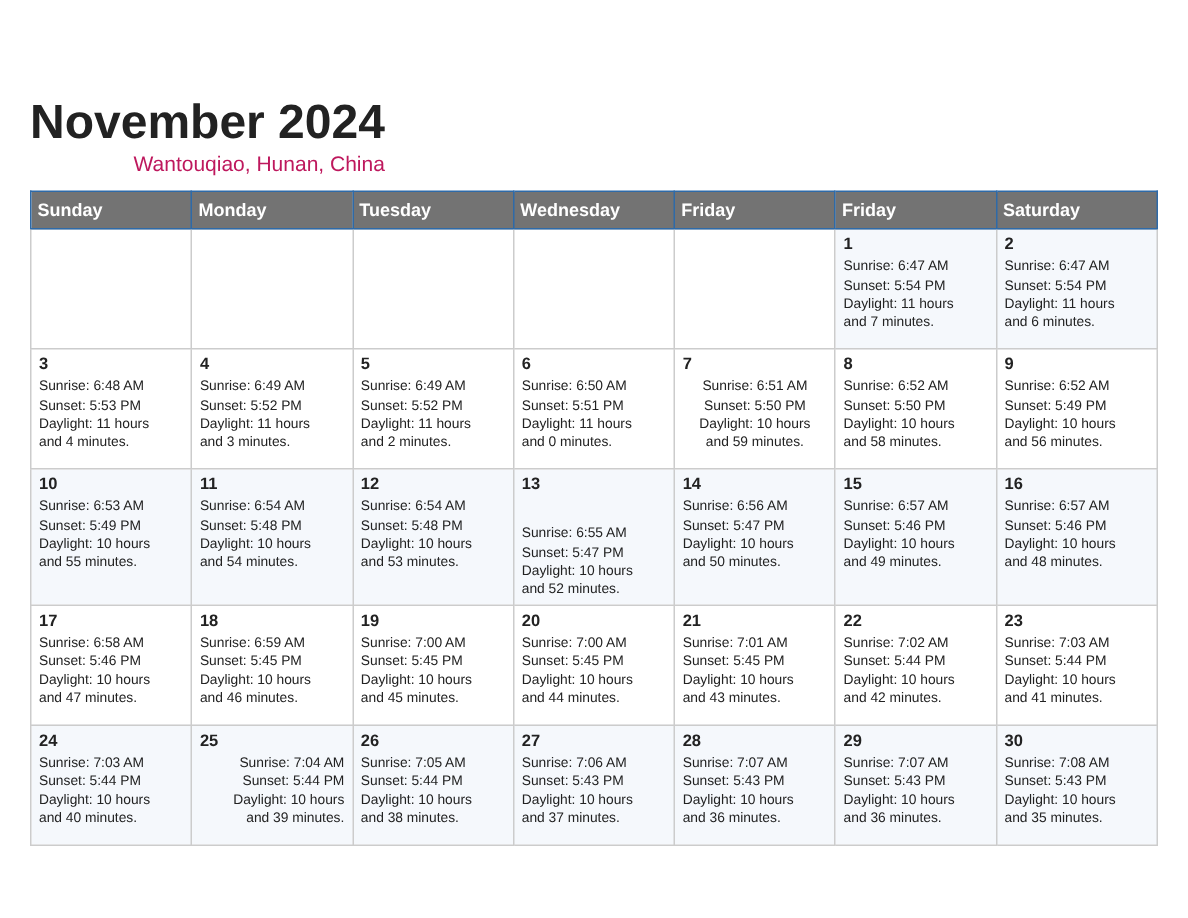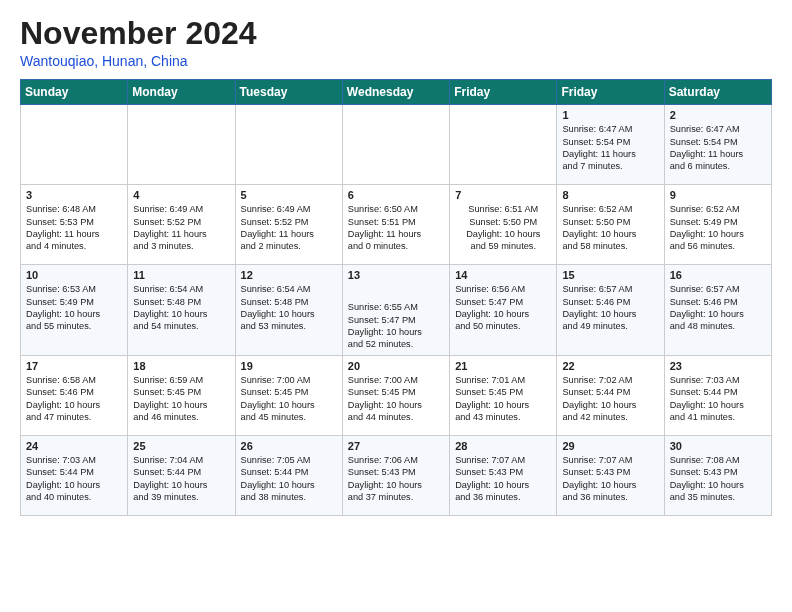"November 2024" .title-block { margin-top: none -> 48px; text-align: left -> right }
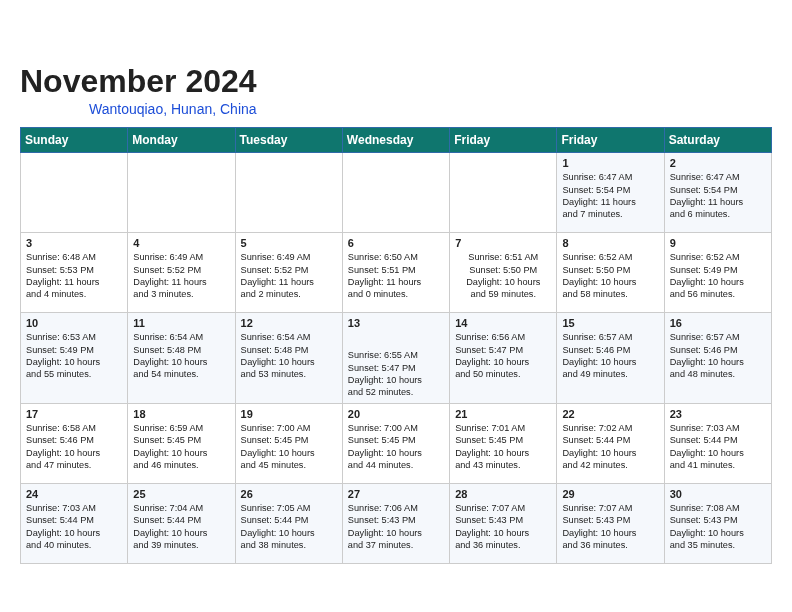"Wantouqiao, Hunan, China" .location { color: #1d4ed8 -> #be185d }
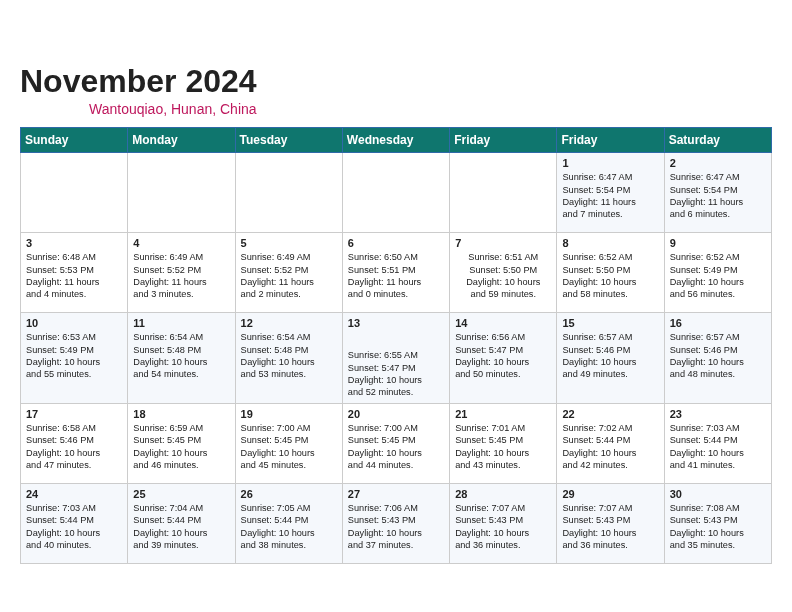"Sunday" thead tr th { background-color: #0f766e -> #737373 }
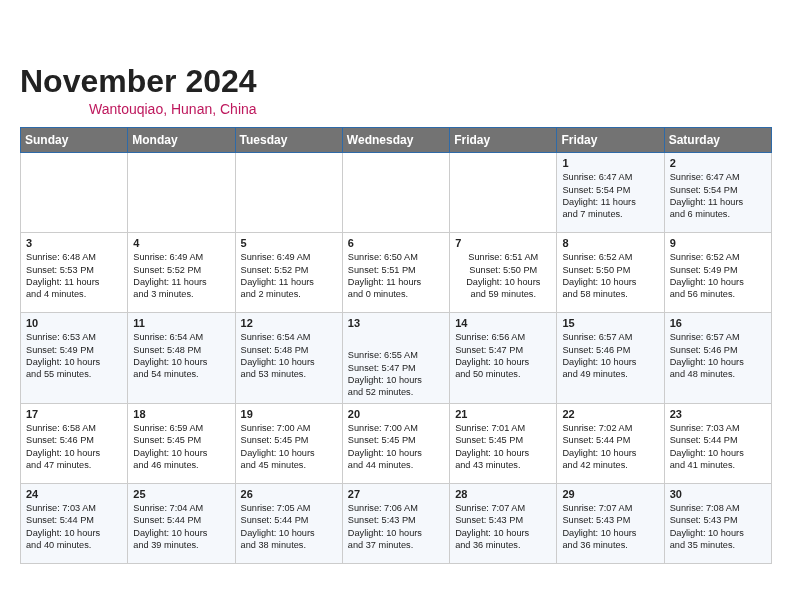"Sunrise: 7:04 AM" div.day-info { text-align: none -> right }
